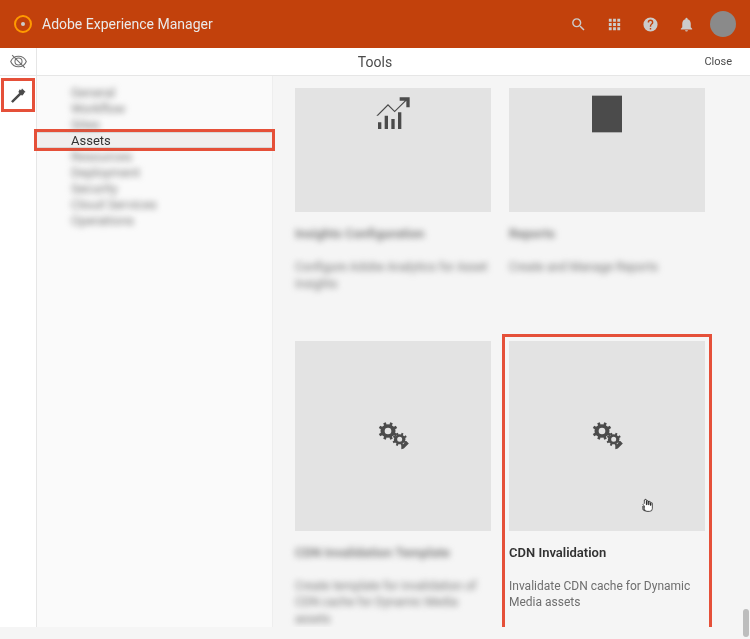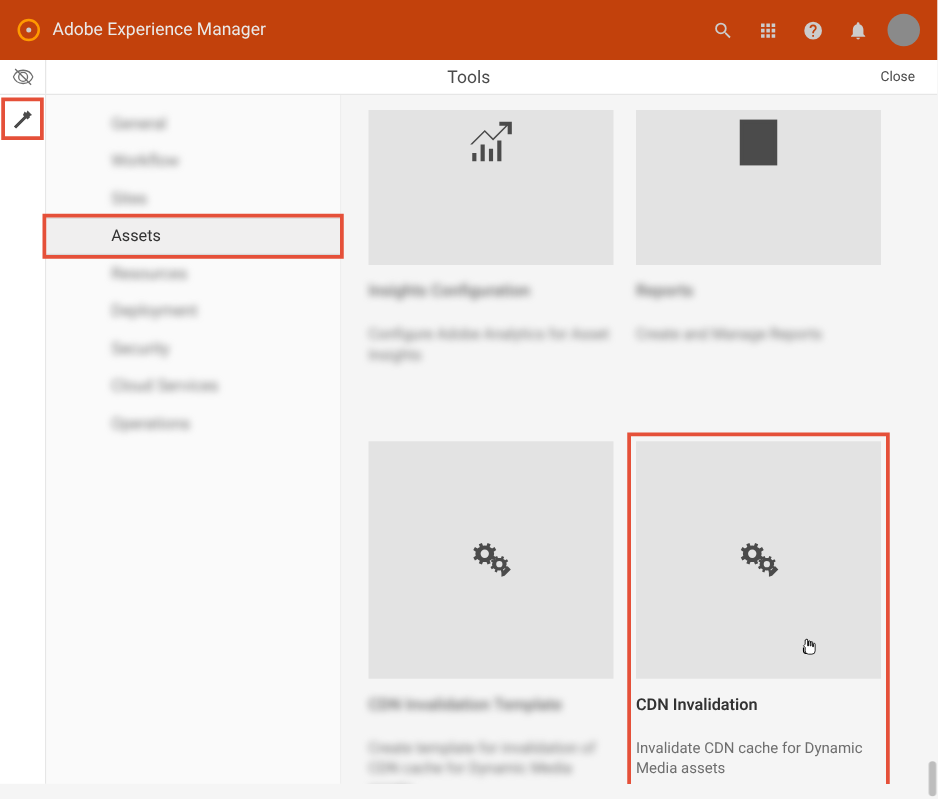"Assets" .nav-item { height: 30px -> 16px; padding-left: 52px -> 34px }
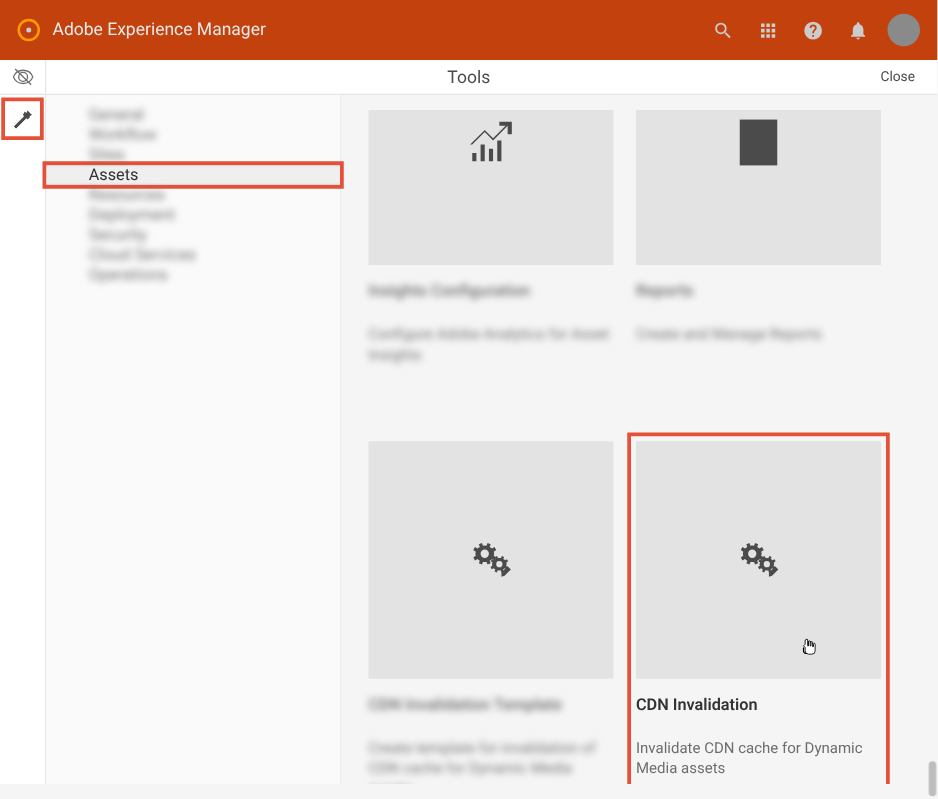"CDN Invalidation" .cards { gap: 60px 18px -> 48px 18px }
